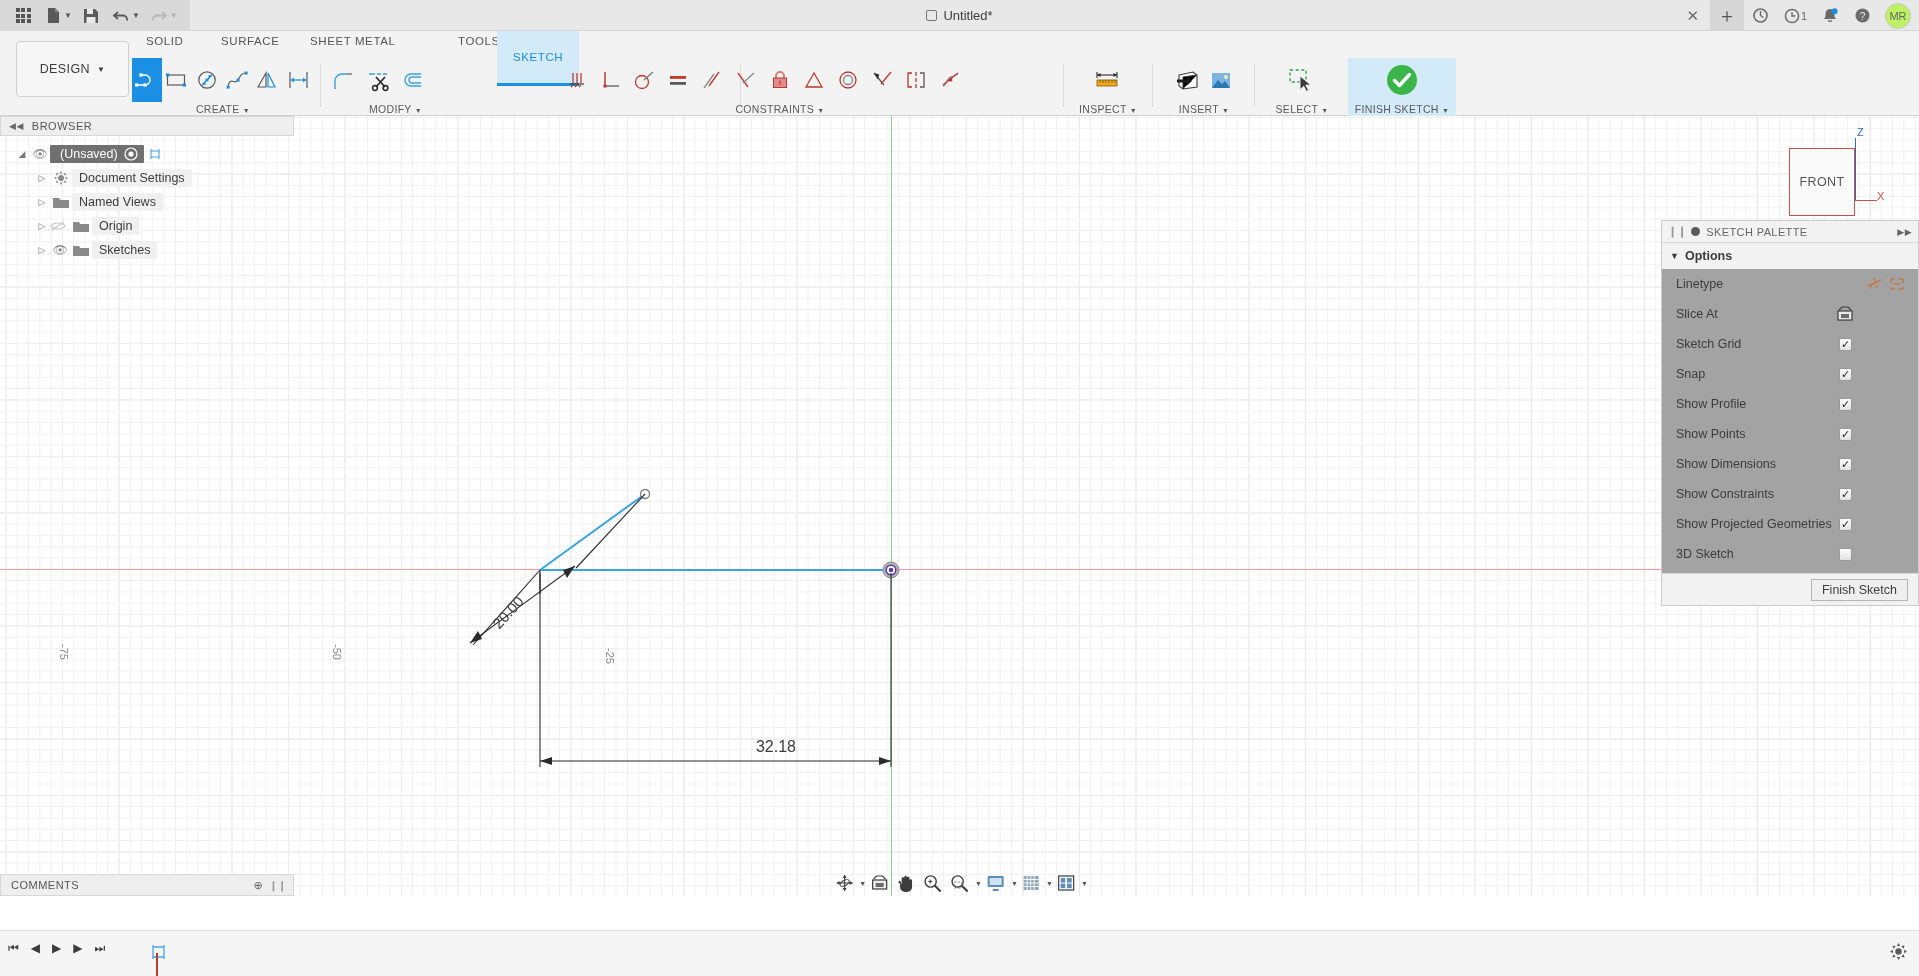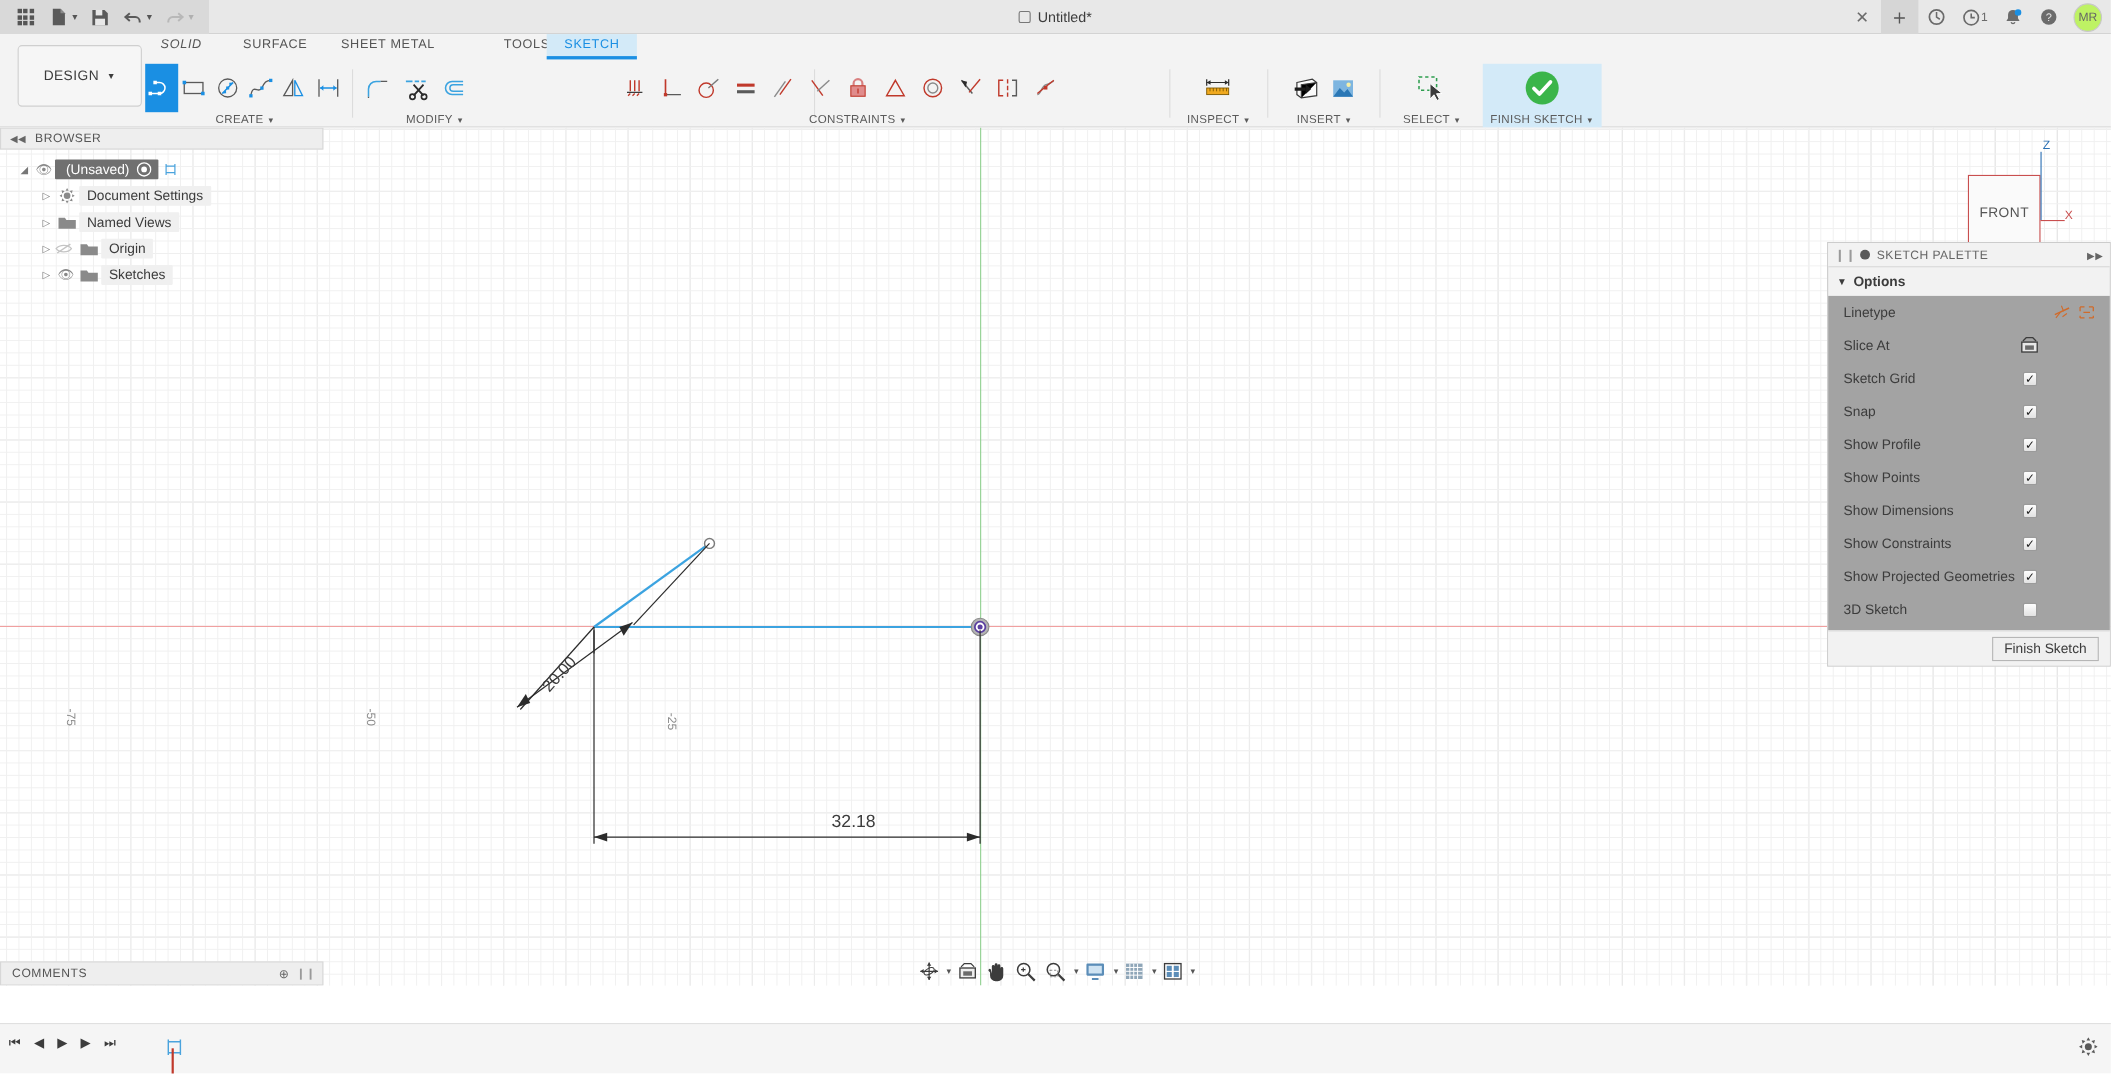"SOLID" div.rtab { font-style: italic -> none }
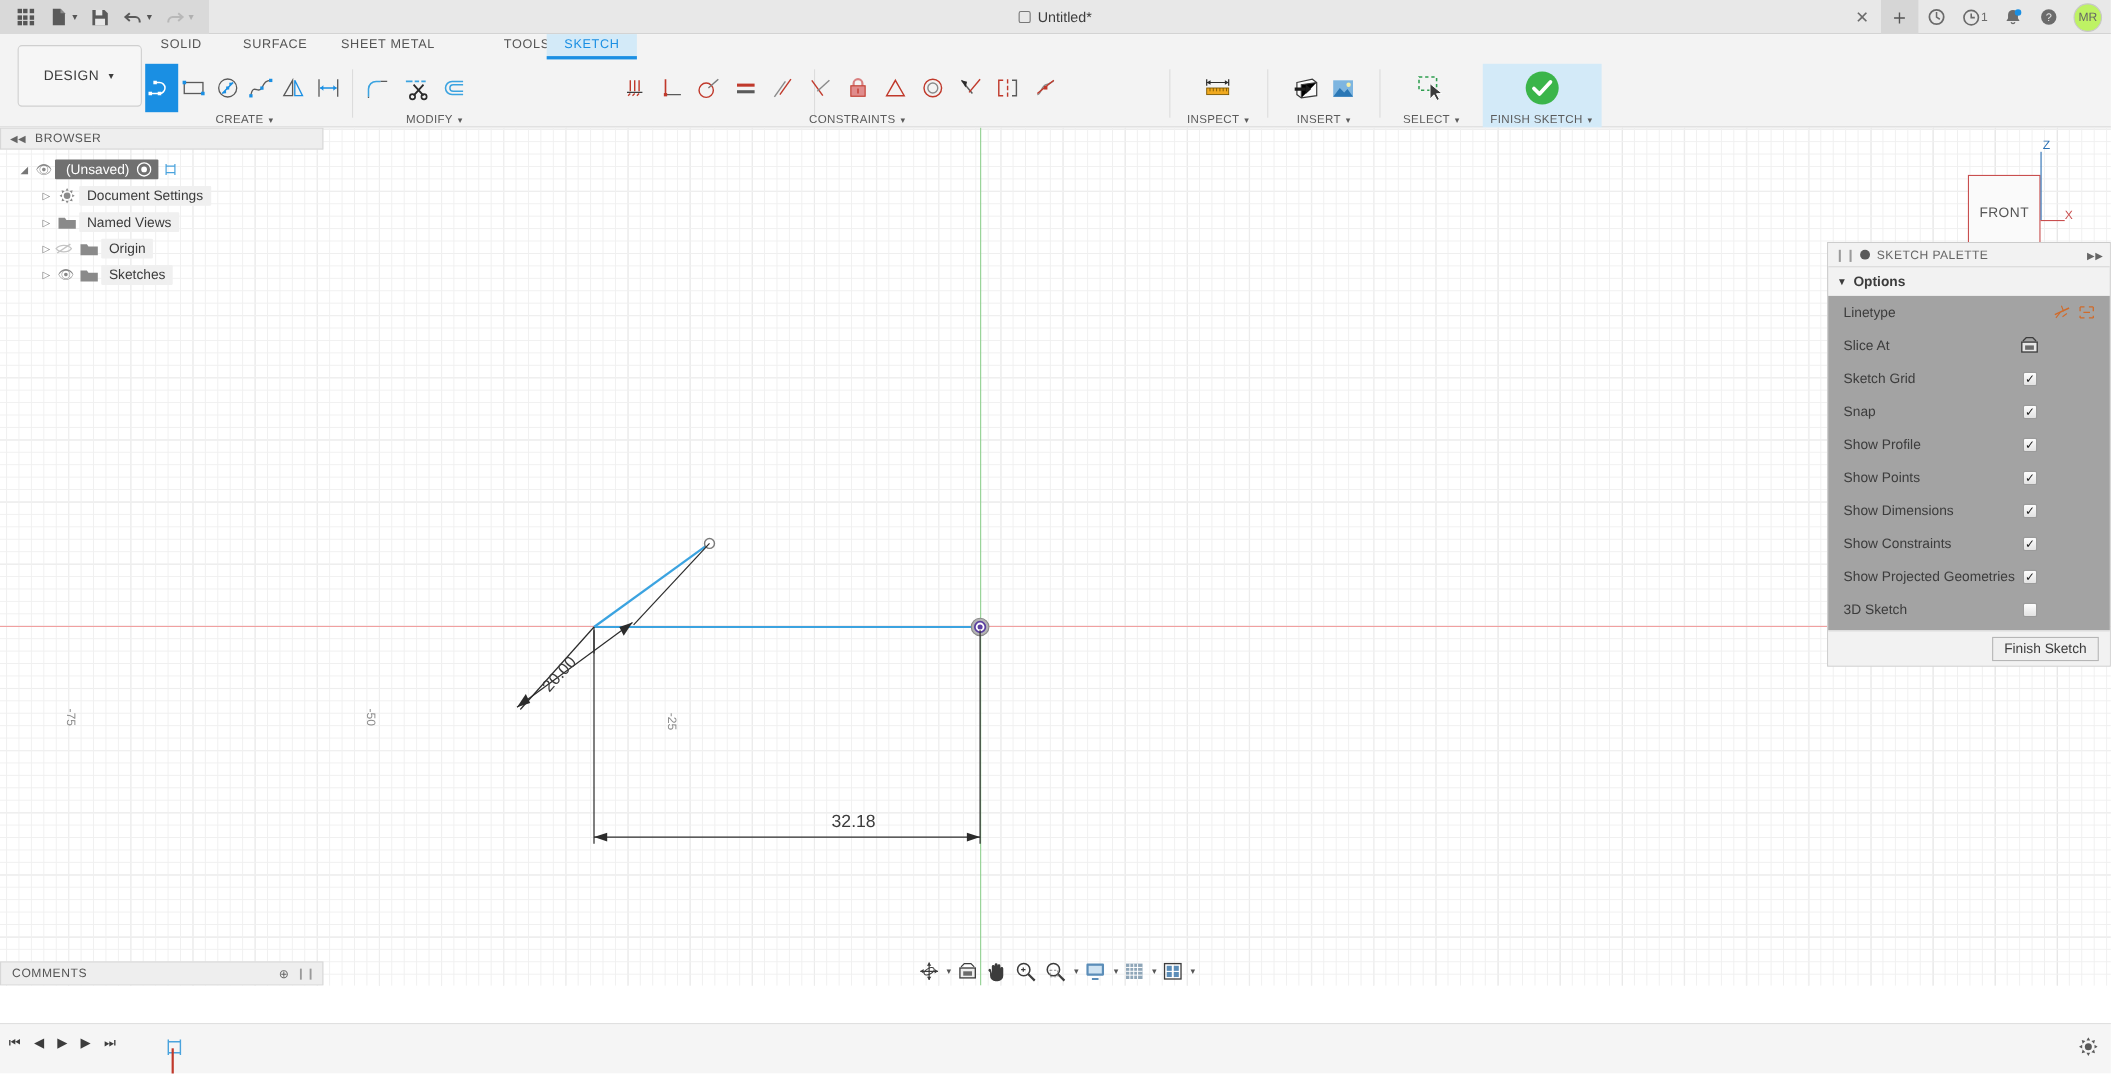"SKETCH" .rtab.active { padding: 4px 16px -> 20px 16px }
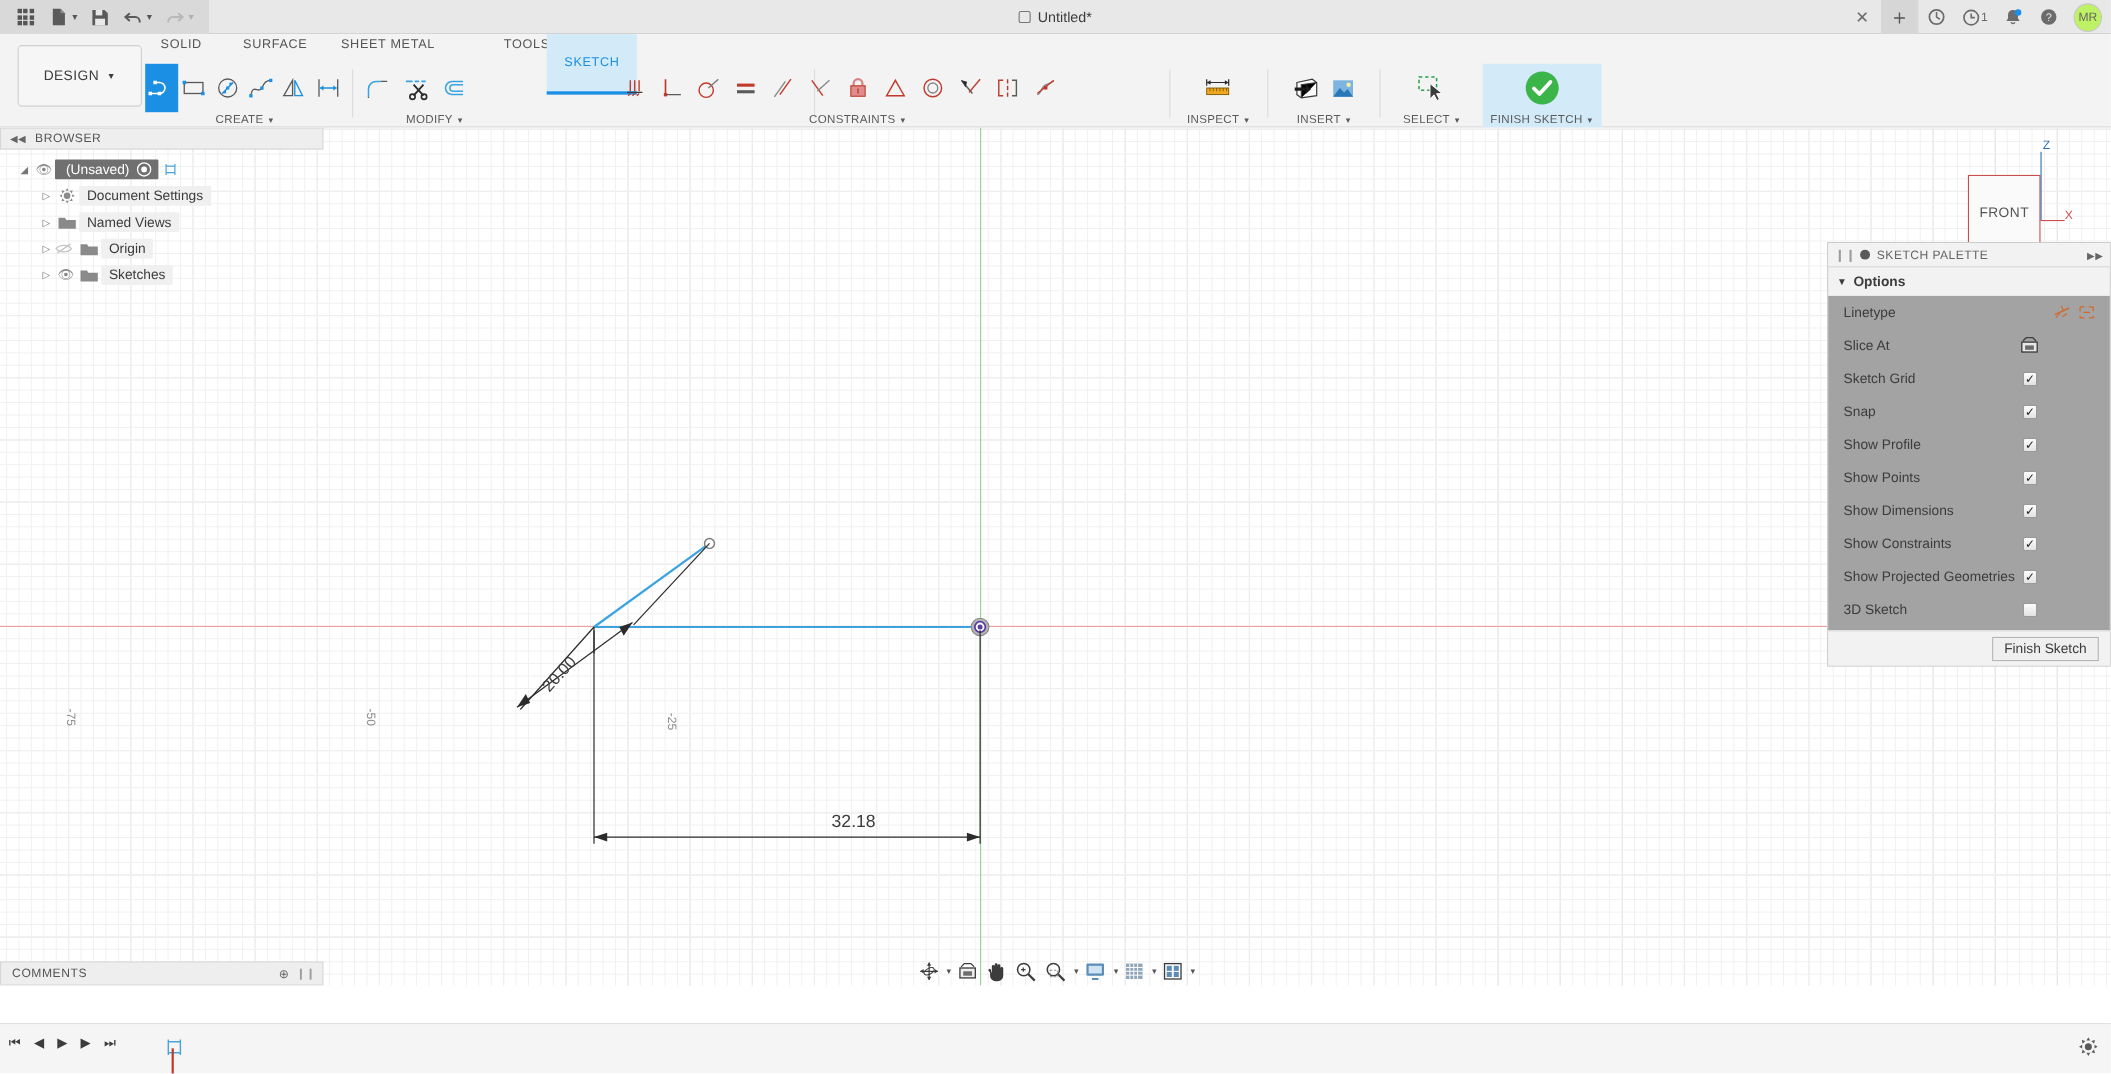"FRONT" .vc-face { top: 33px -> 22px }
